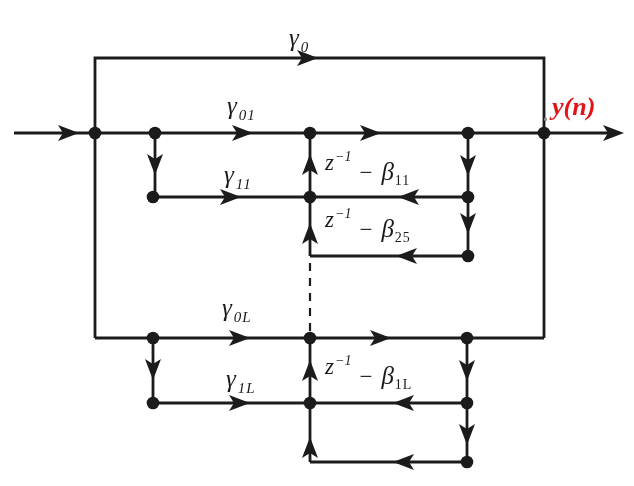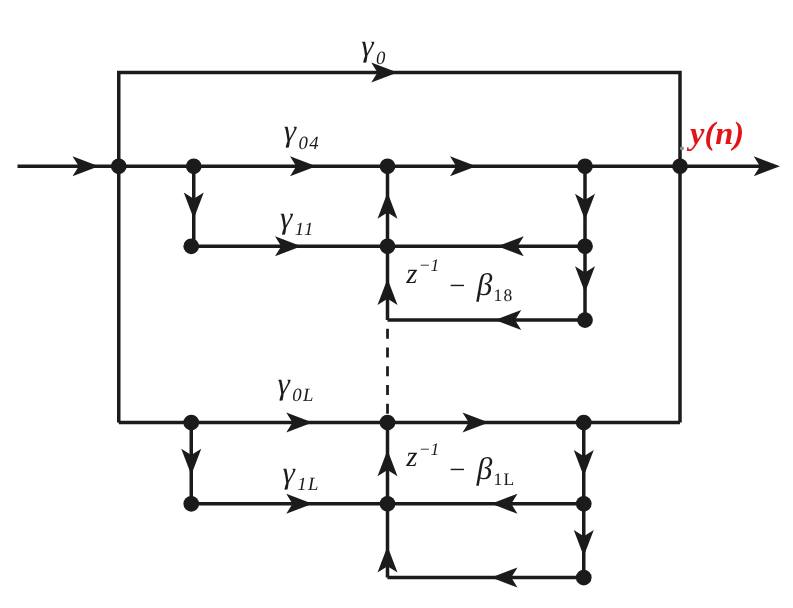"04" sub { text: 04 -> 01 }
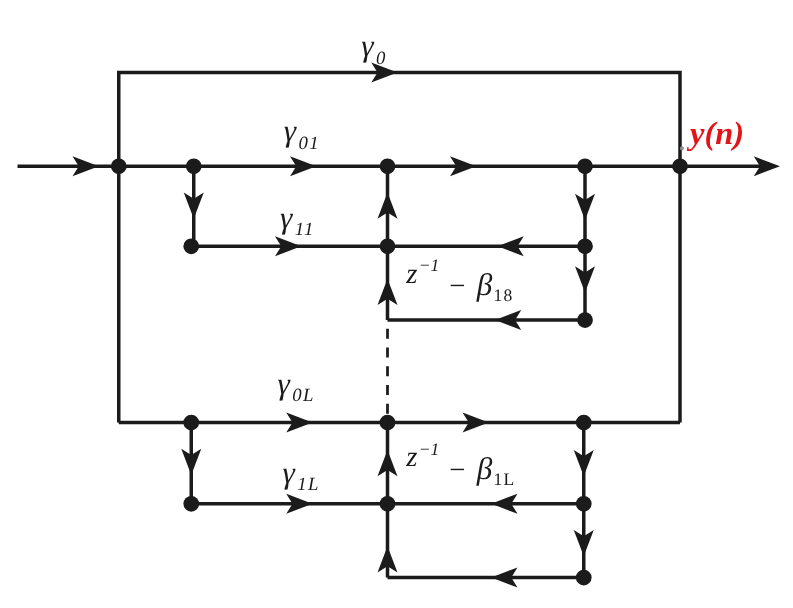"z−1− β11" div.lbl { html: none -> <div><span>z</span><sup>−1</sup><span><span>−</span><span>β</span><sub>11</sub></span></div> }
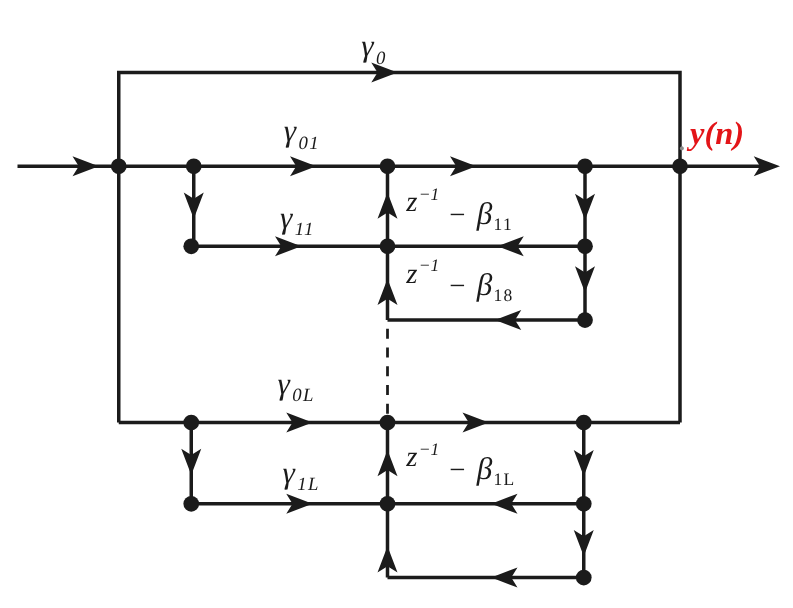"18" sub { text: 18 -> 25 }
